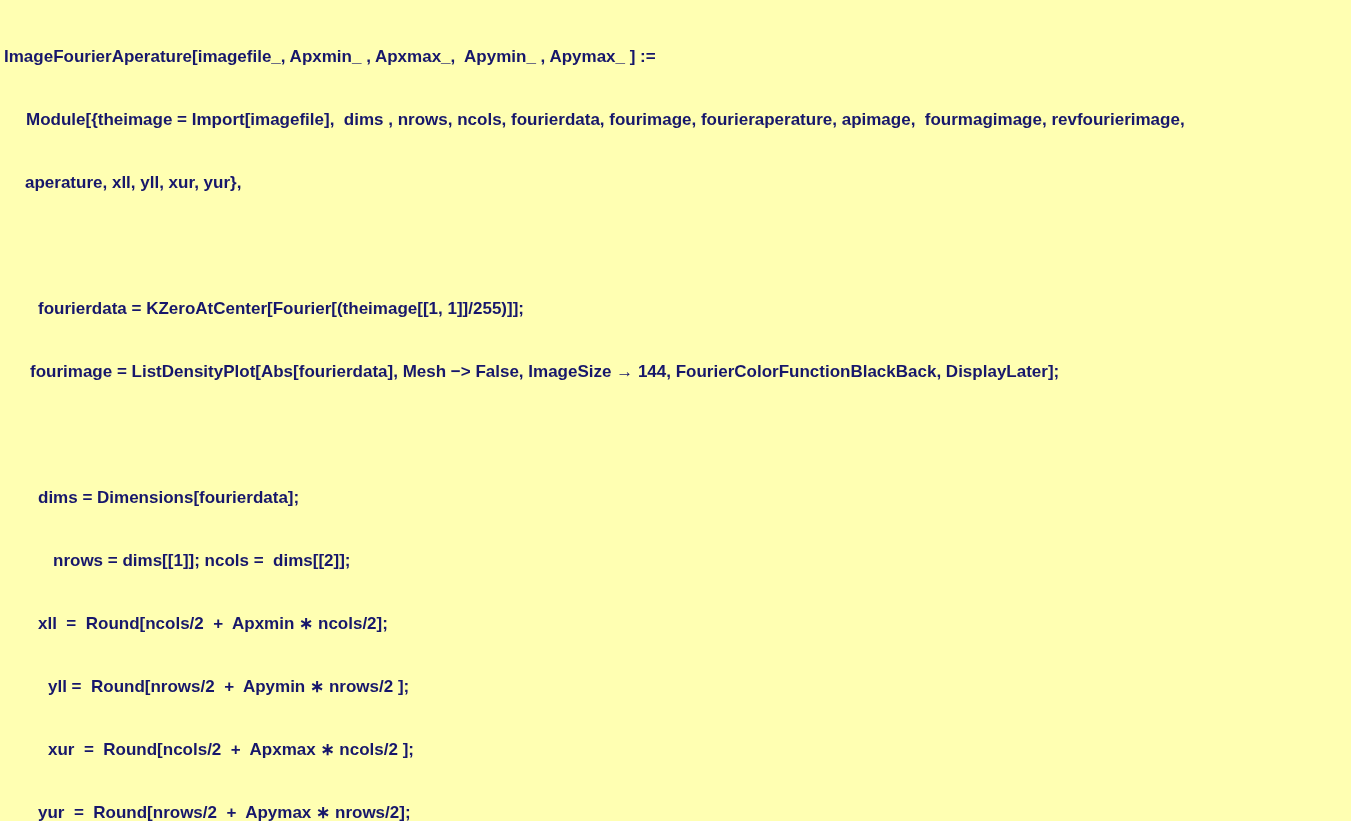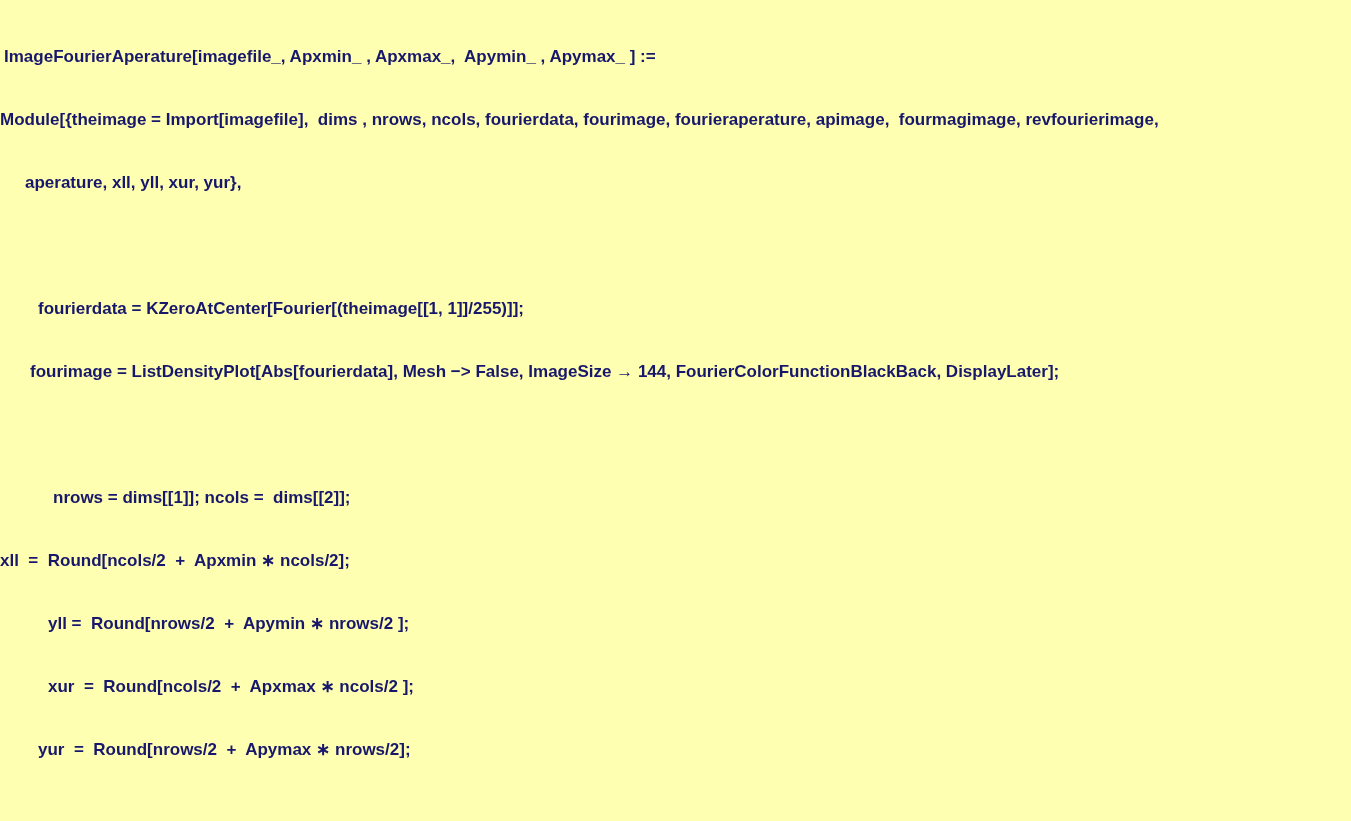"Module[{theimage = Import[imagefile]," div.code-line { padding-left: none -> 26px }
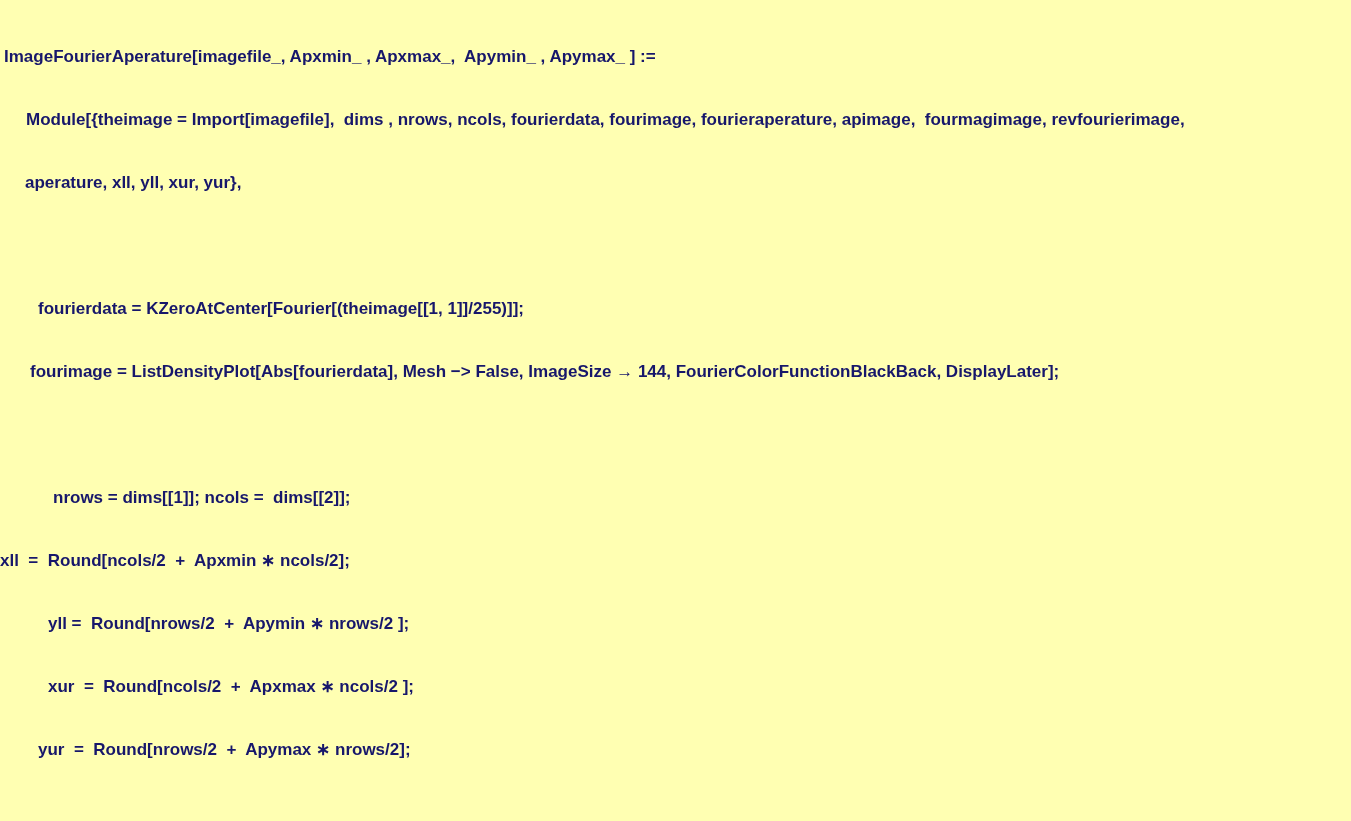"dims = Dimensions[fourierdata];" div.code-line { html: none -> <div>dims = Dimensions[fourierdata];</div> }
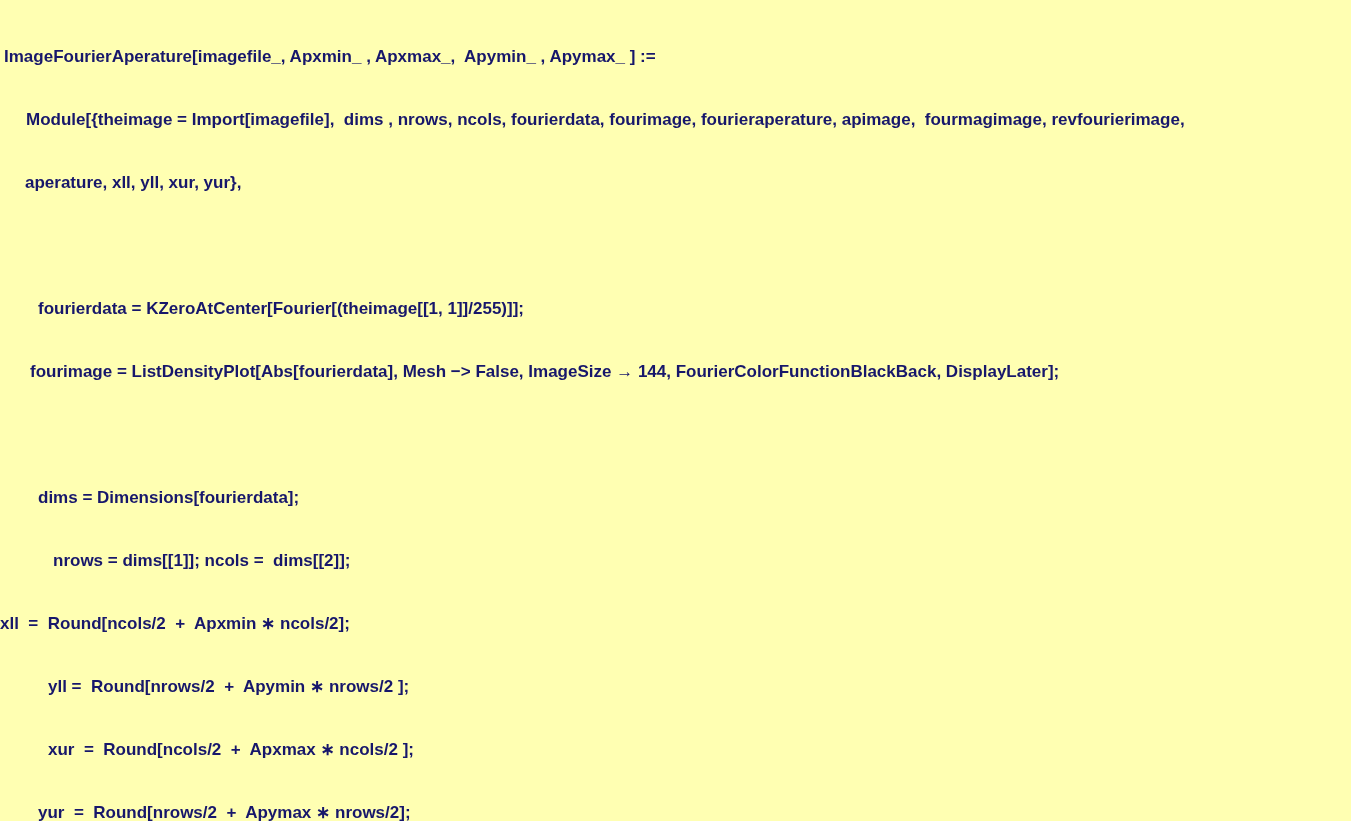"xll = Round[ncols/2 + Apxmin" div.code-line { padding-left: none -> 38px }
